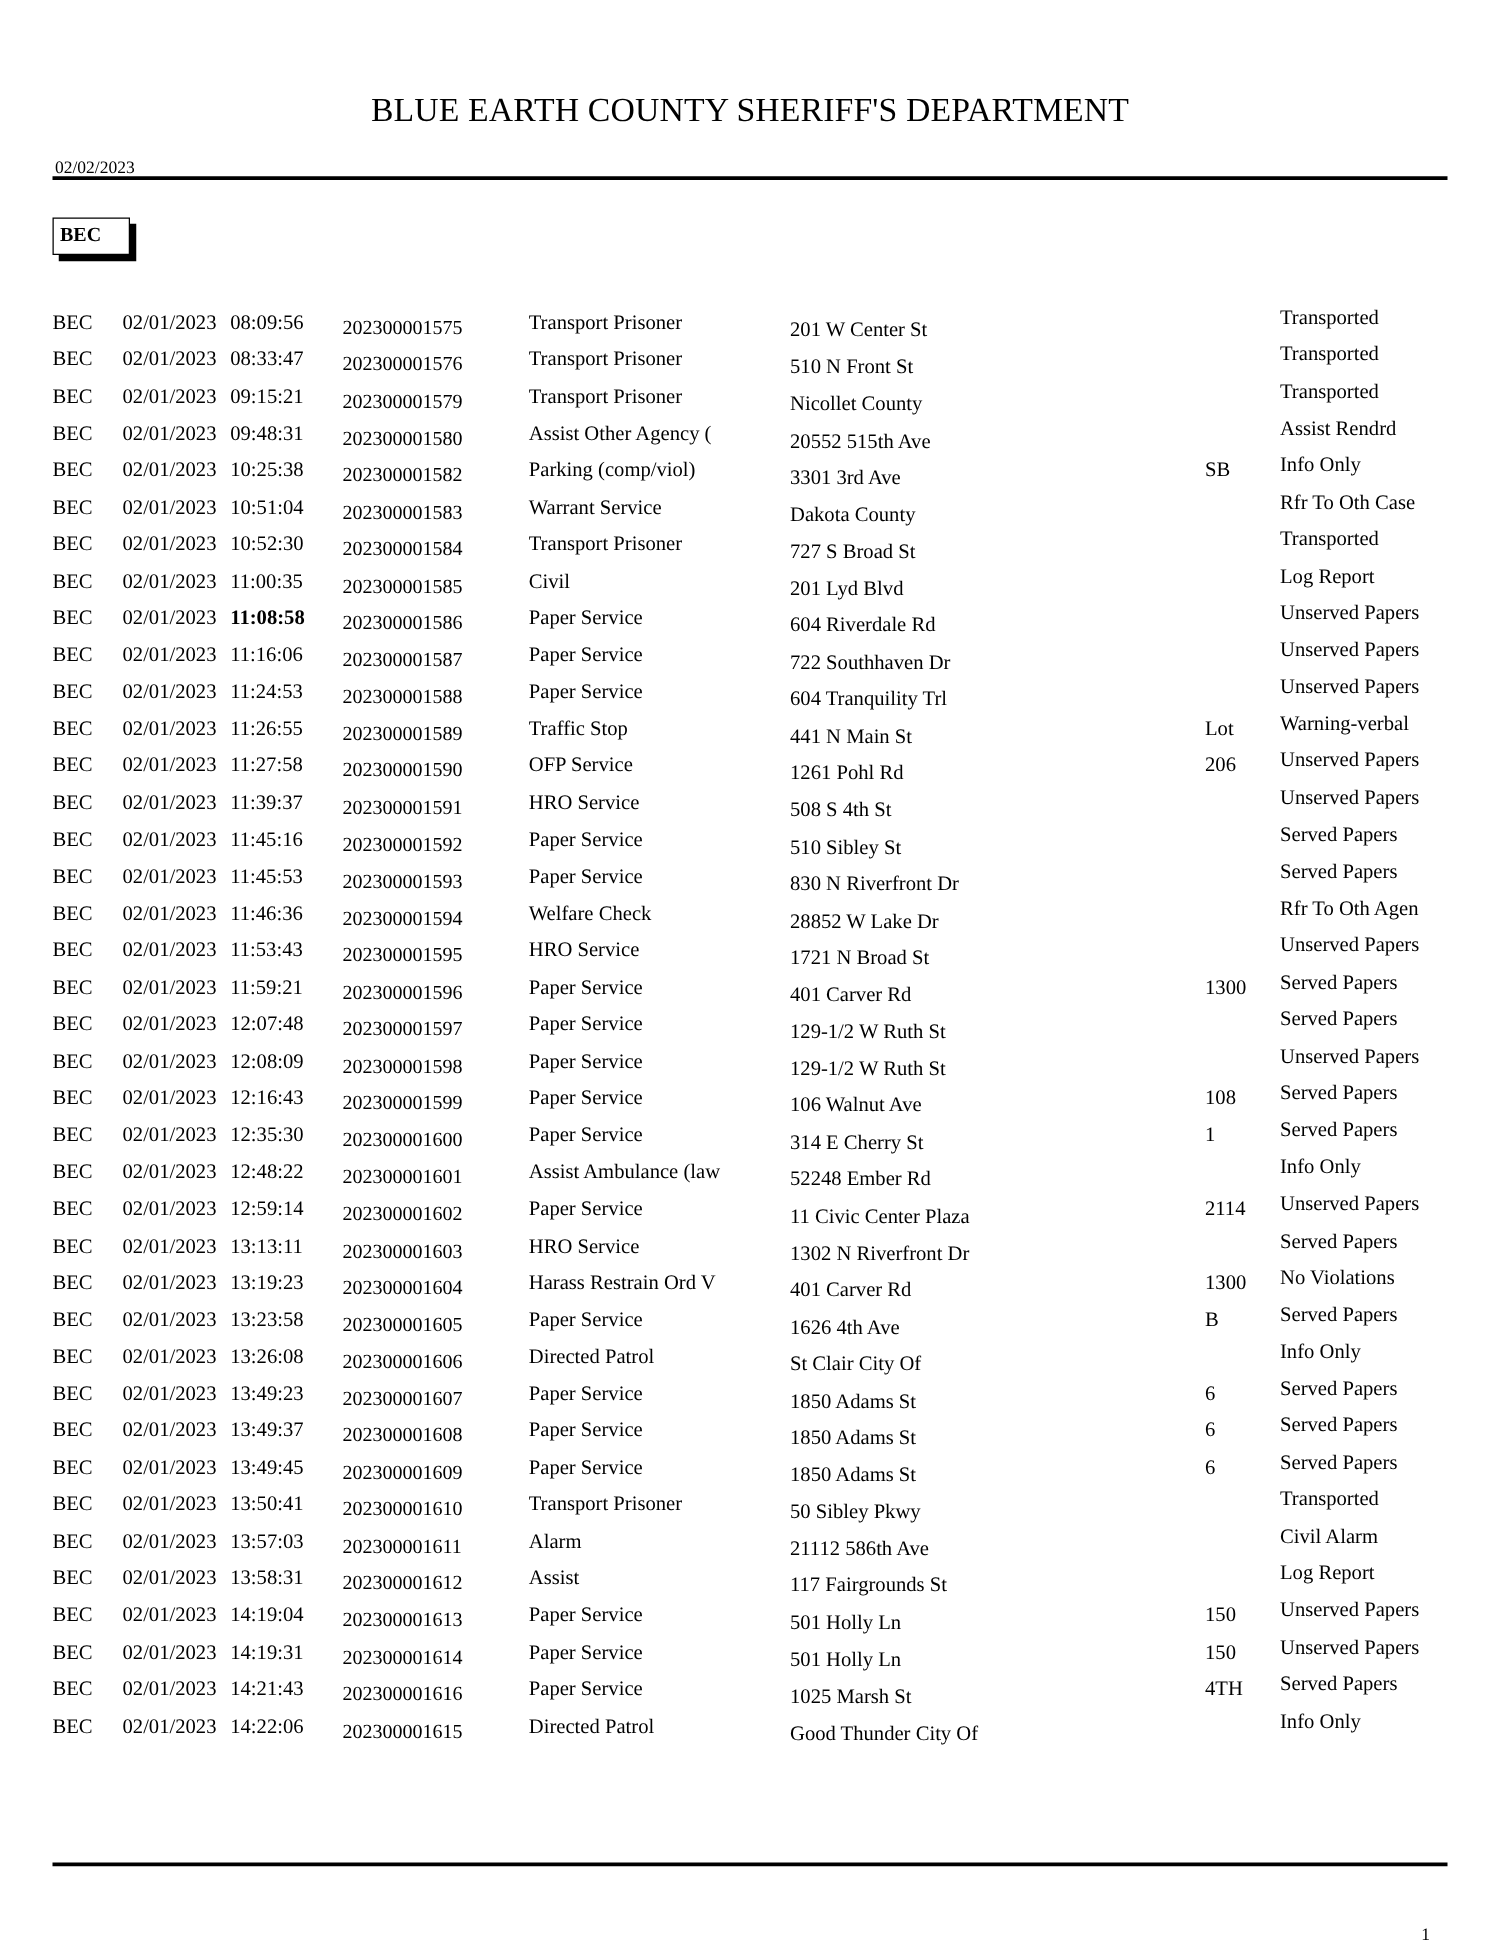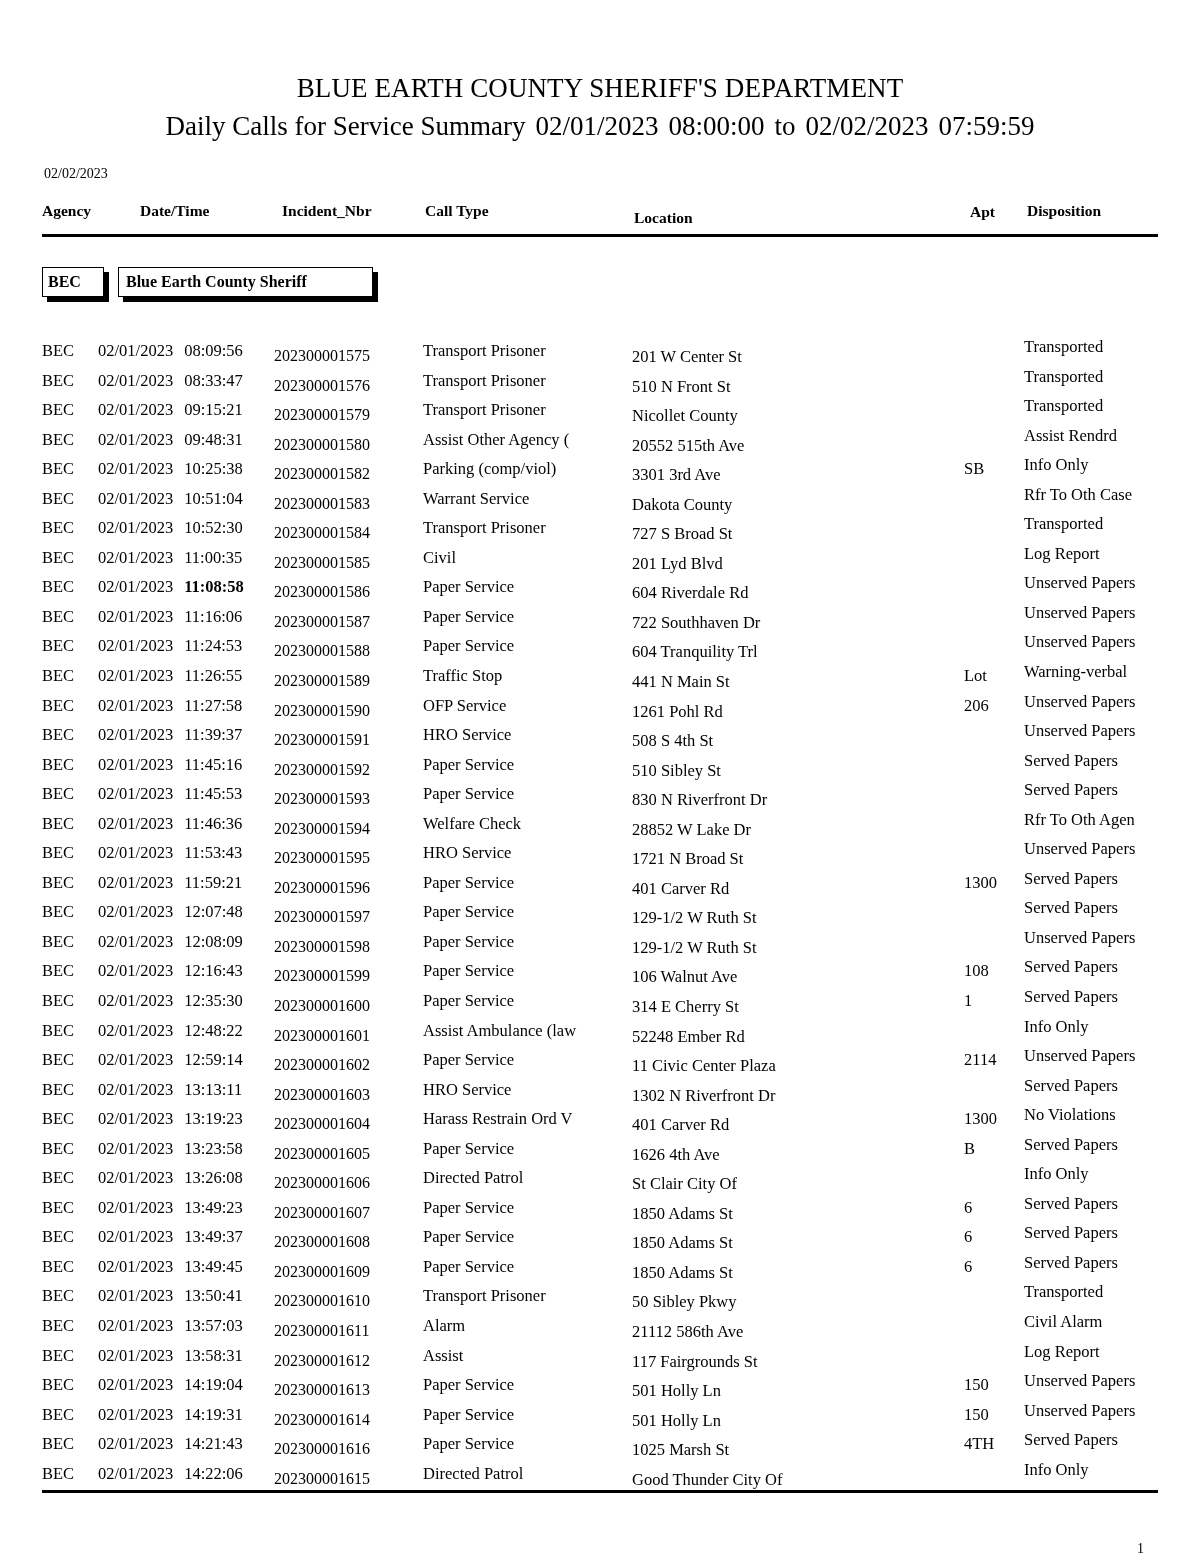"Daily Calls for Service Summary" div.title-sub { html: <div> <span>Daily Calls for Service Summary</span><span></span><span>02/01/2023</span><span></span><span>08:00:00</span><span></span><span>to</span><span></span><span>02/02/2023</span><span></span><span>07:59:59</span> </div> -> none }
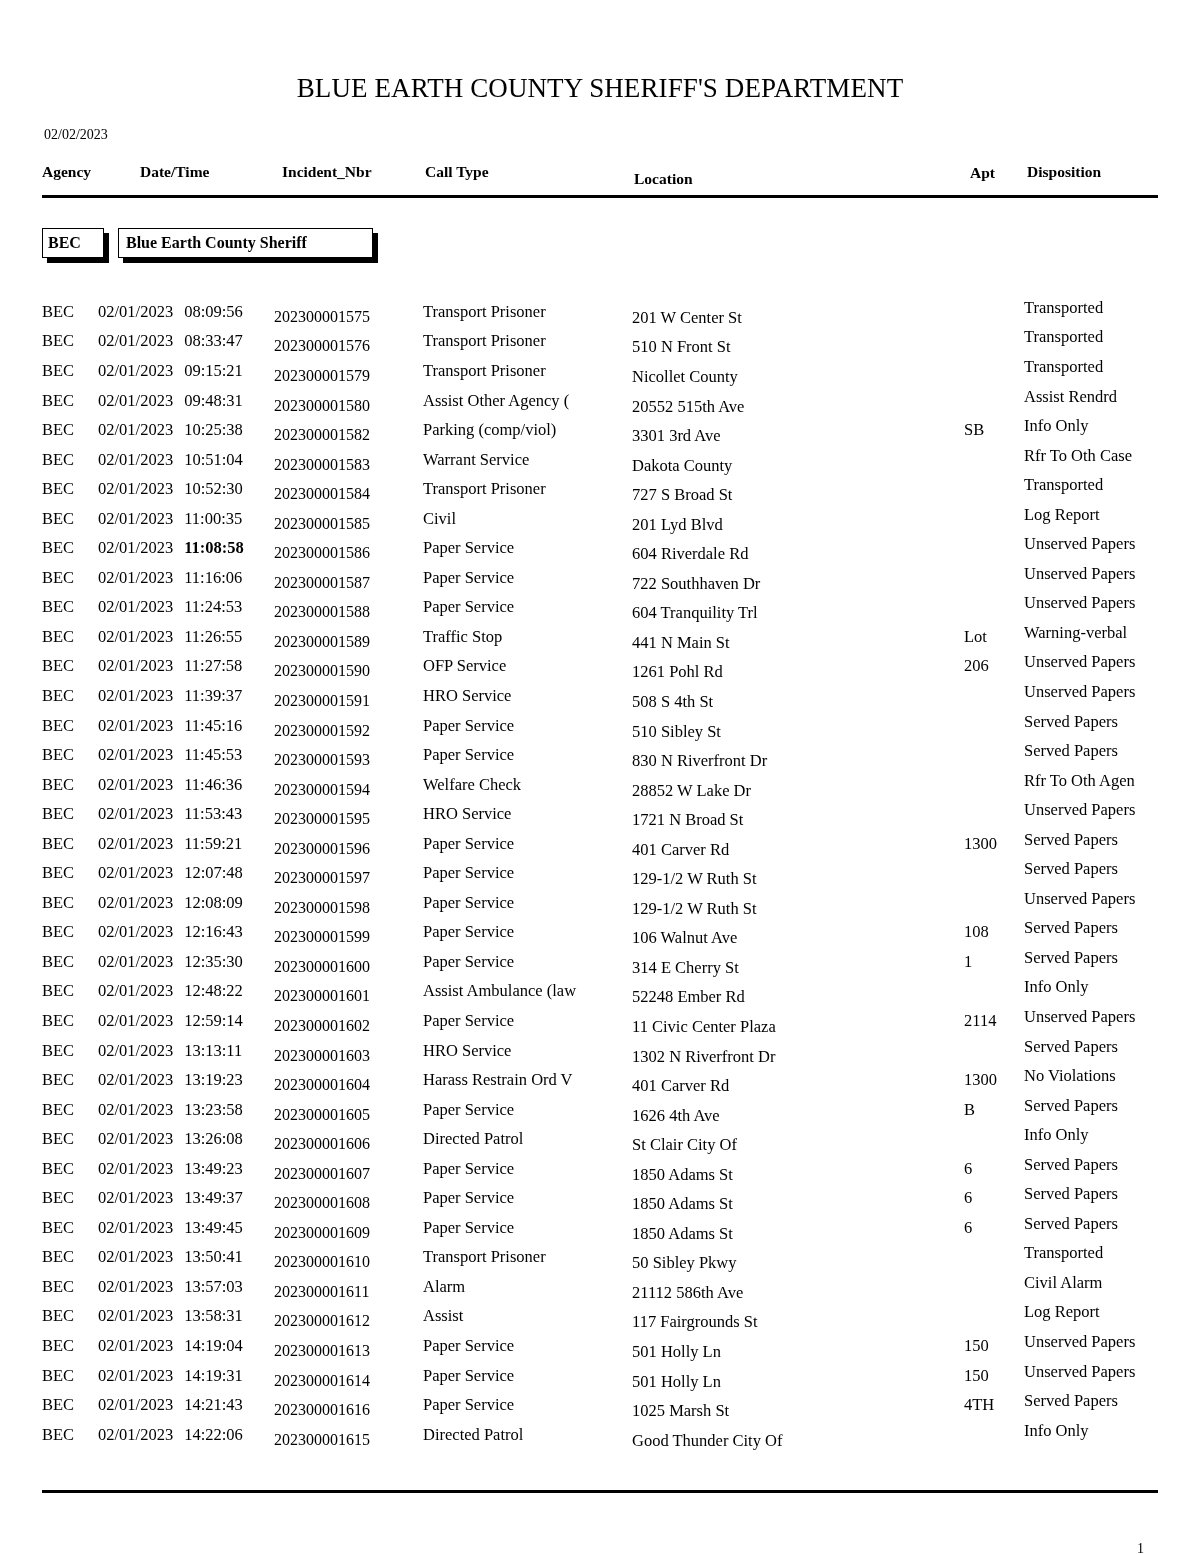"Agency" div.col-headers { html: <div> <span>Agency</span> <span>Date/Time</span> <span>Incident_Nbr</span> <span>Call Type</span> <span>Location</span> <span>Apt</span> <span>Disposition</span> </div> -> none }
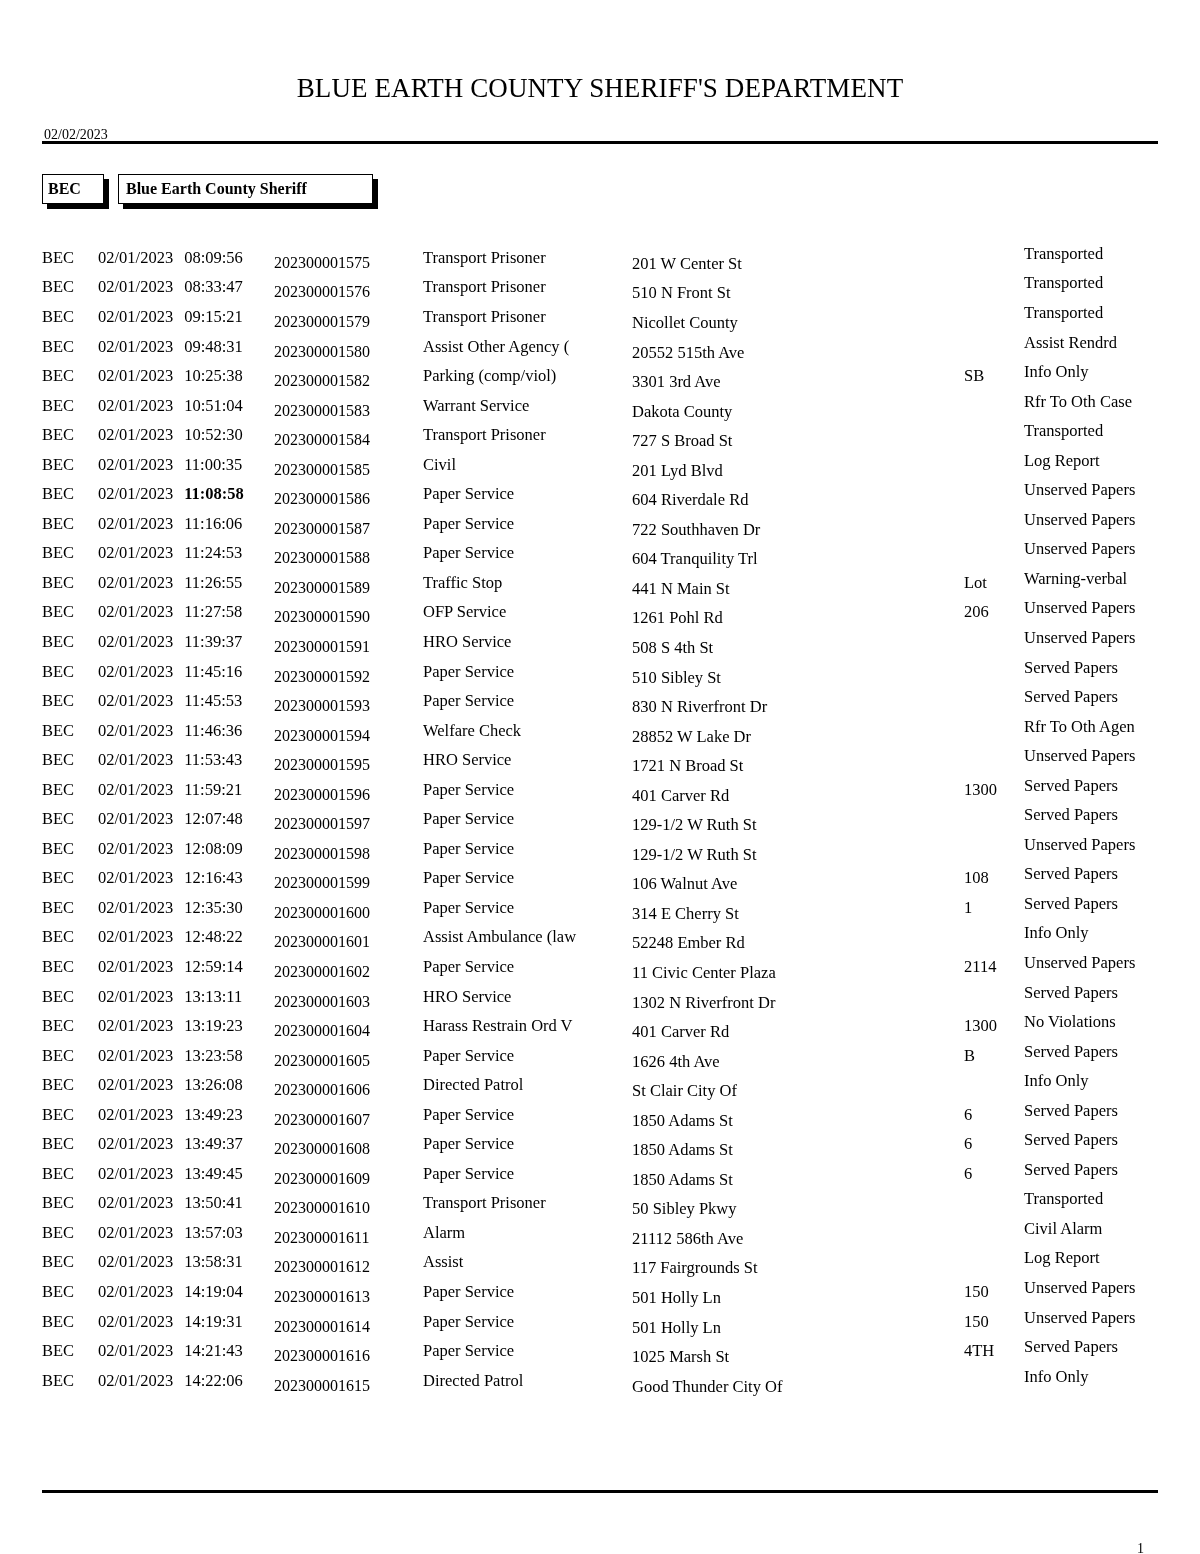"Blue Earth County Sheriff" div.shadow-box { html: <div> <span>Blue Earth County Sheriff</span> </div> -> none }
